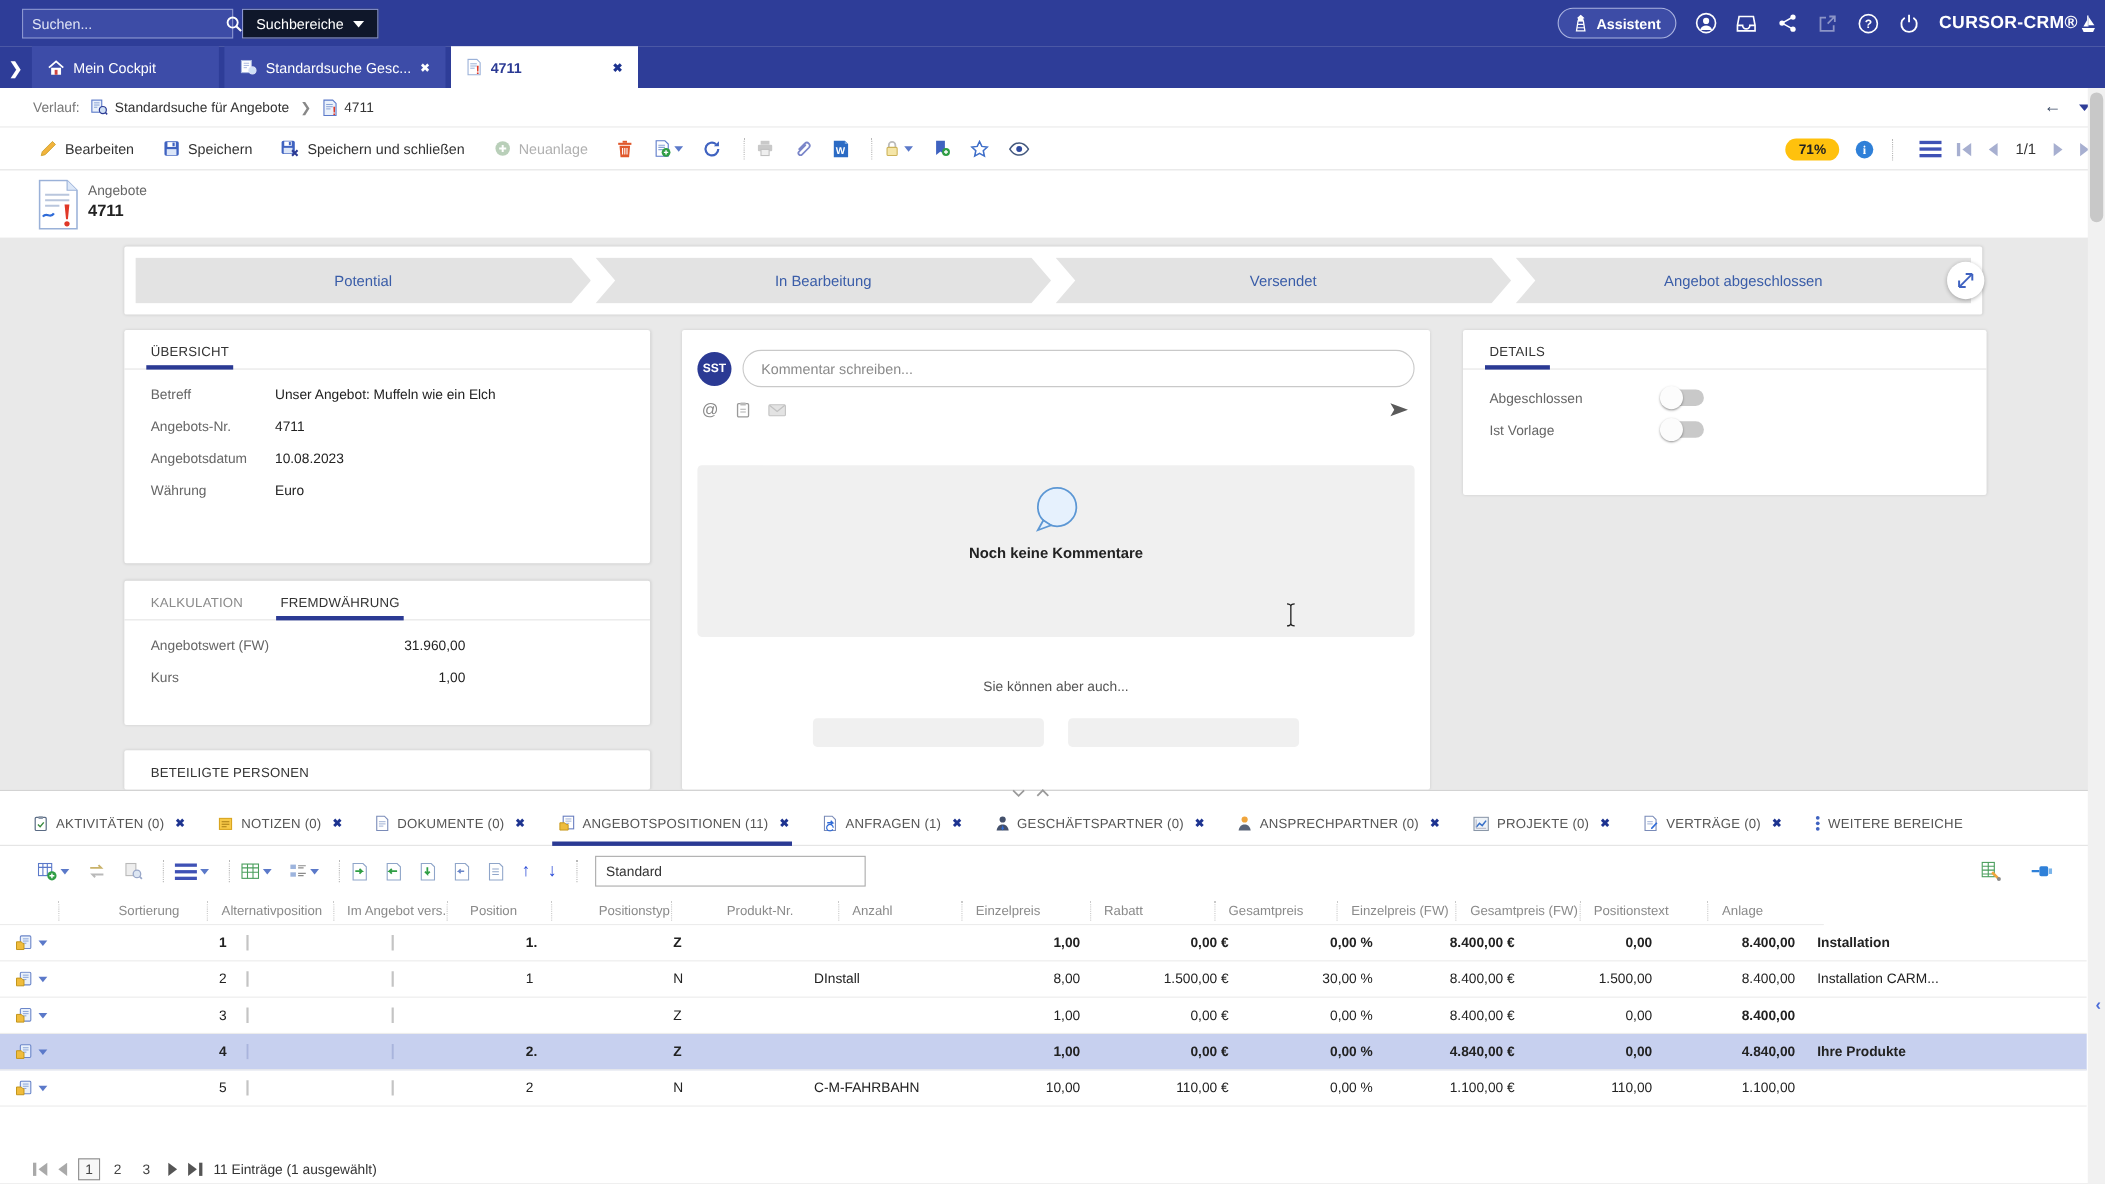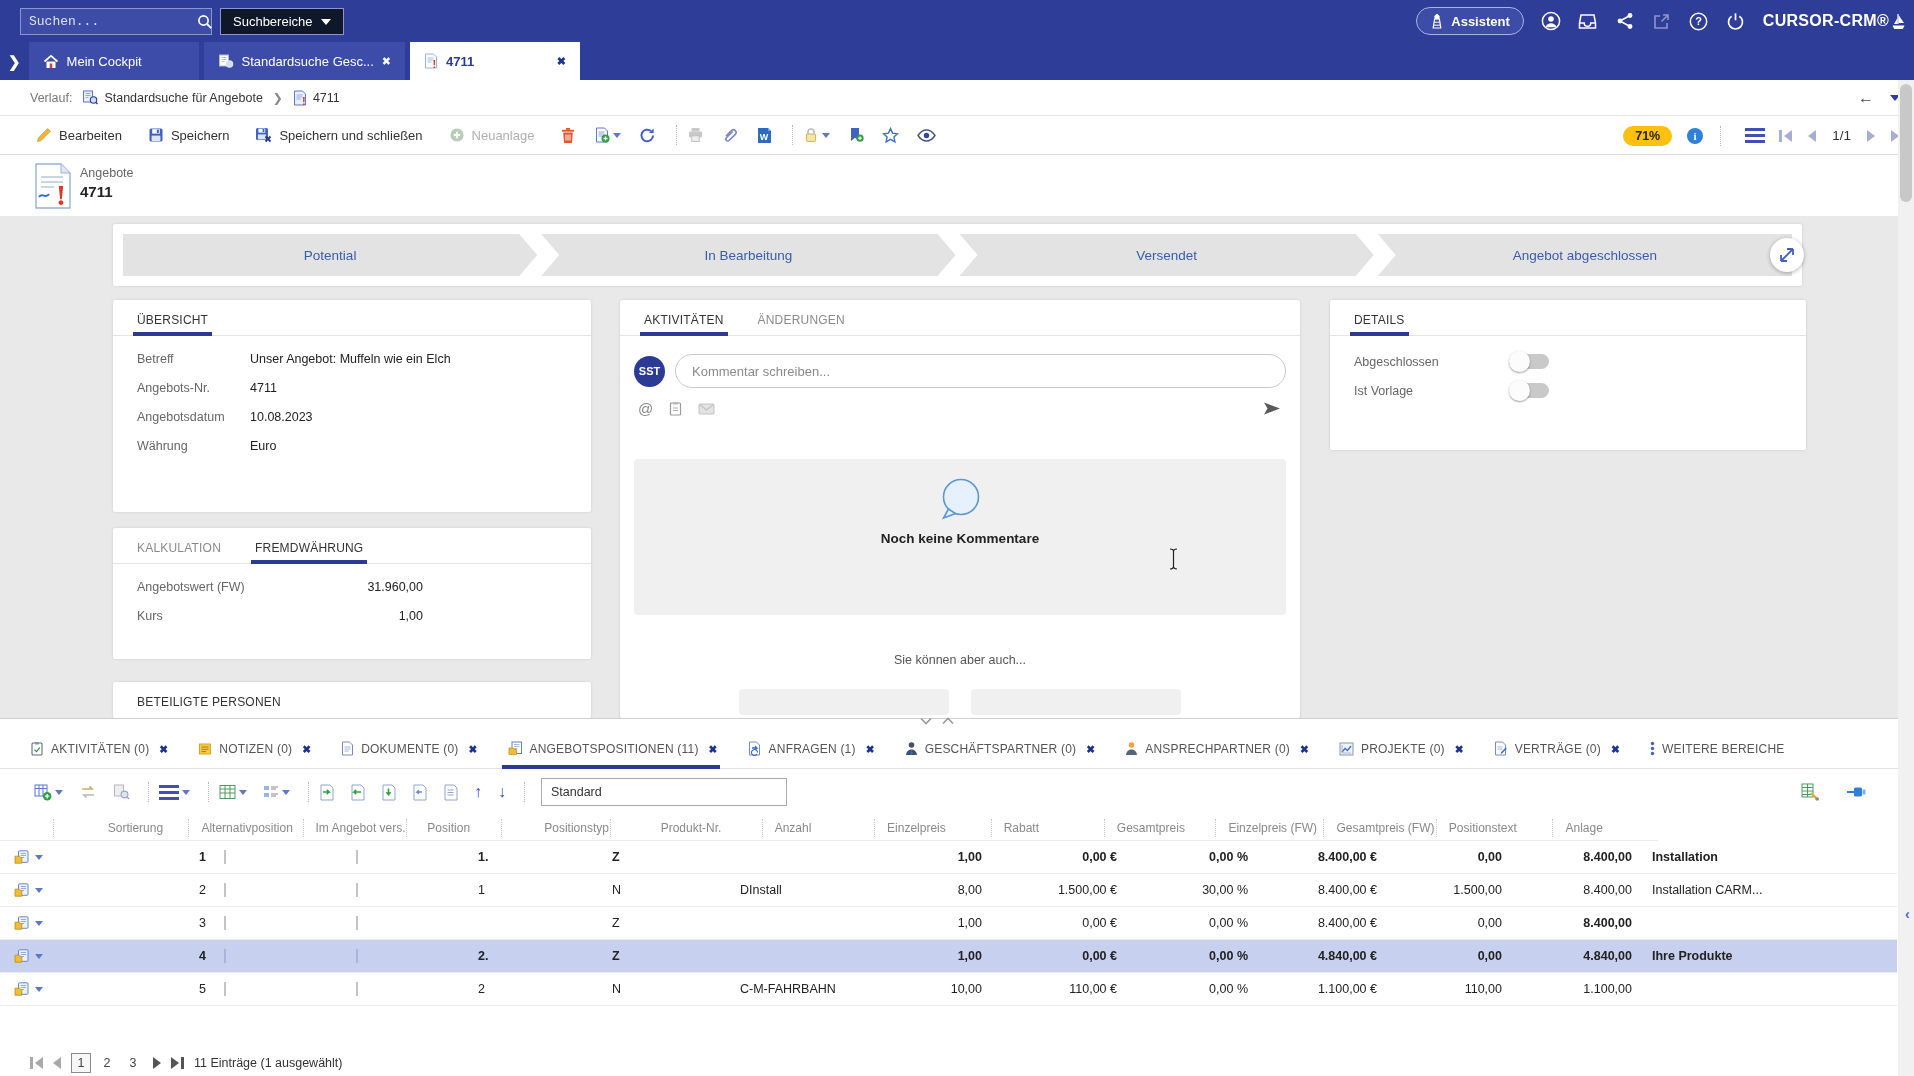"Suchen..." .search-box input { font-family: Liberation Mono, monospace -> Liberation Sans, sans-serif }
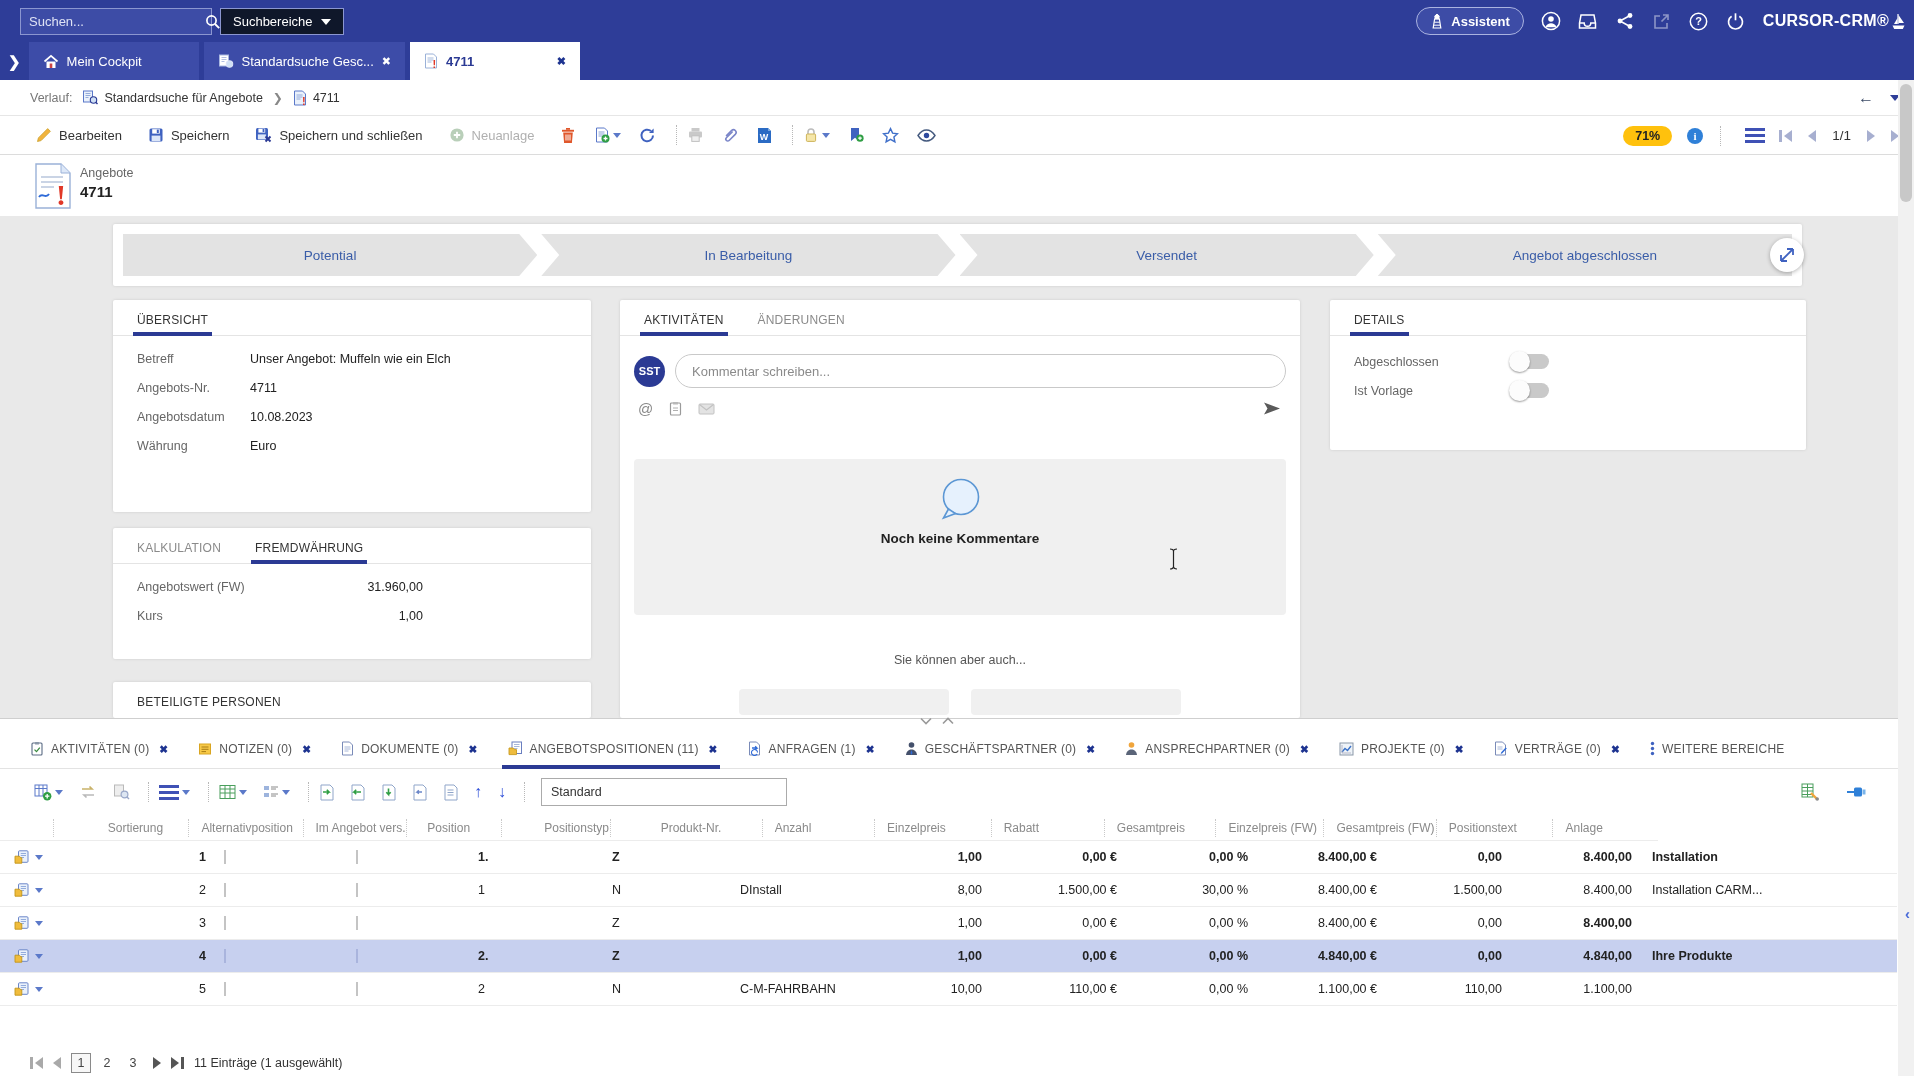"AKTIVITÄTEN" div.card-tabs { html: <div> <span>AKTIVITÄTEN</span> <span>ÄNDERUNGEN</span> </div> -> none }
